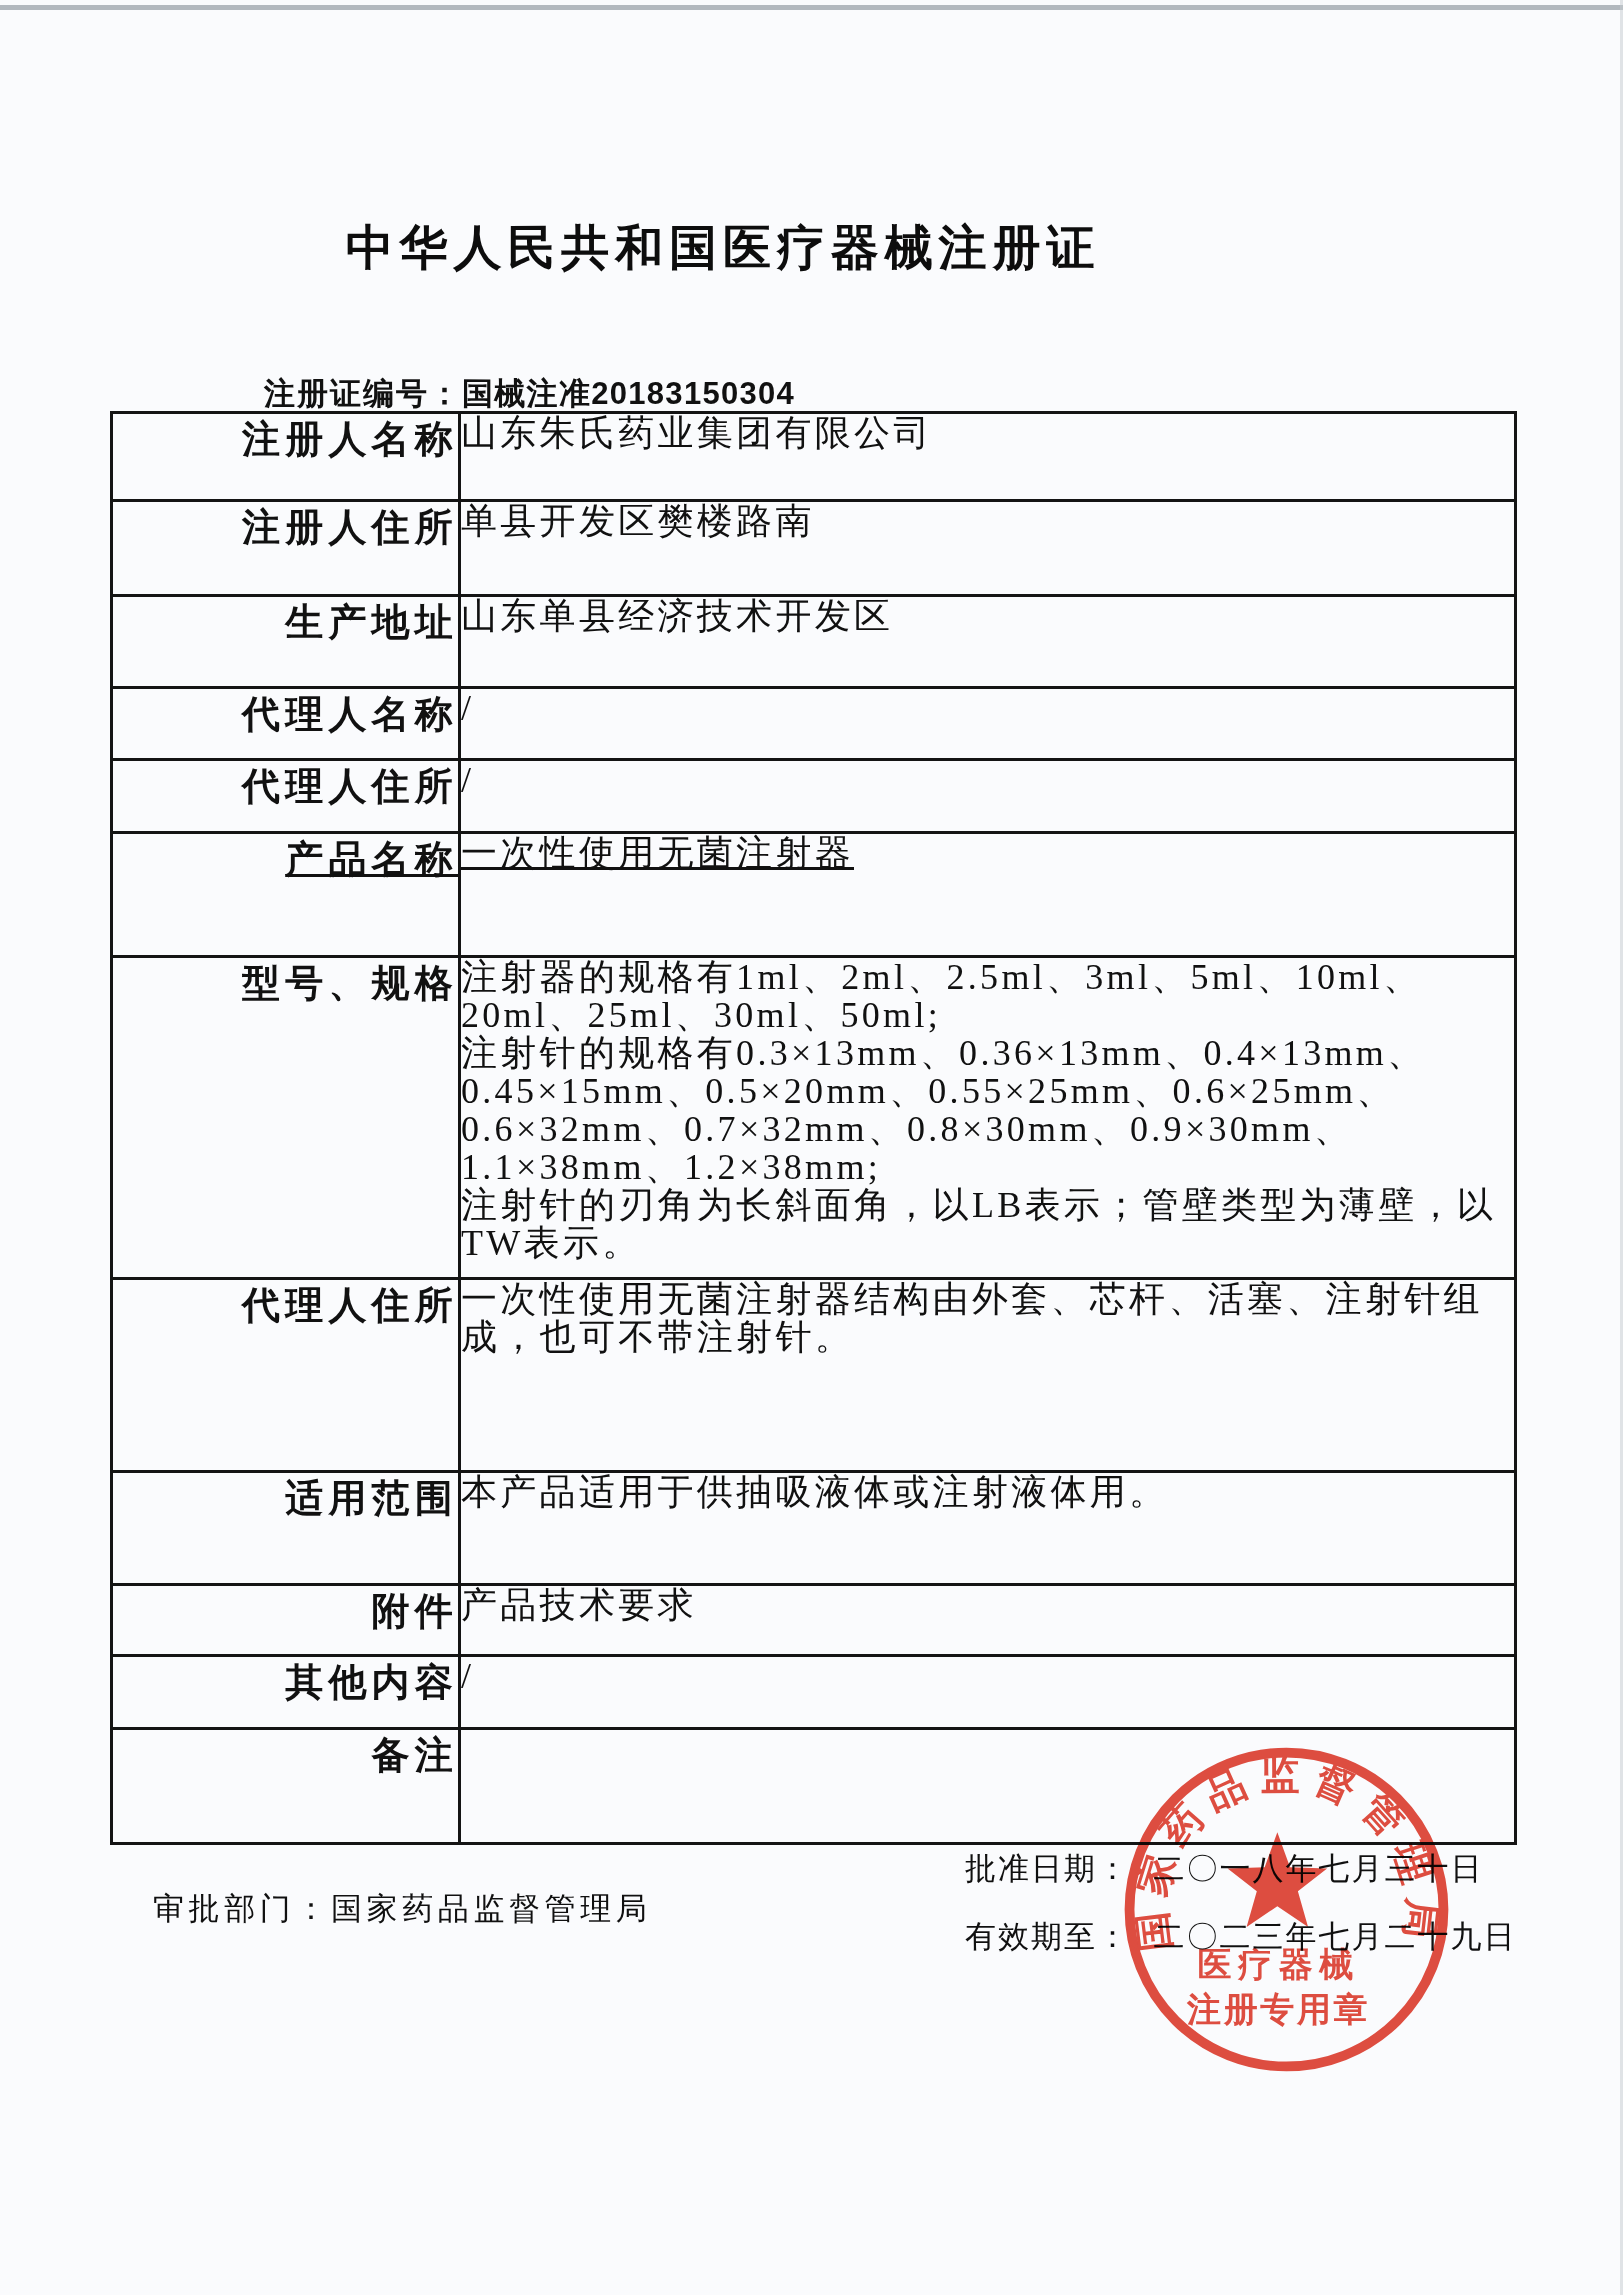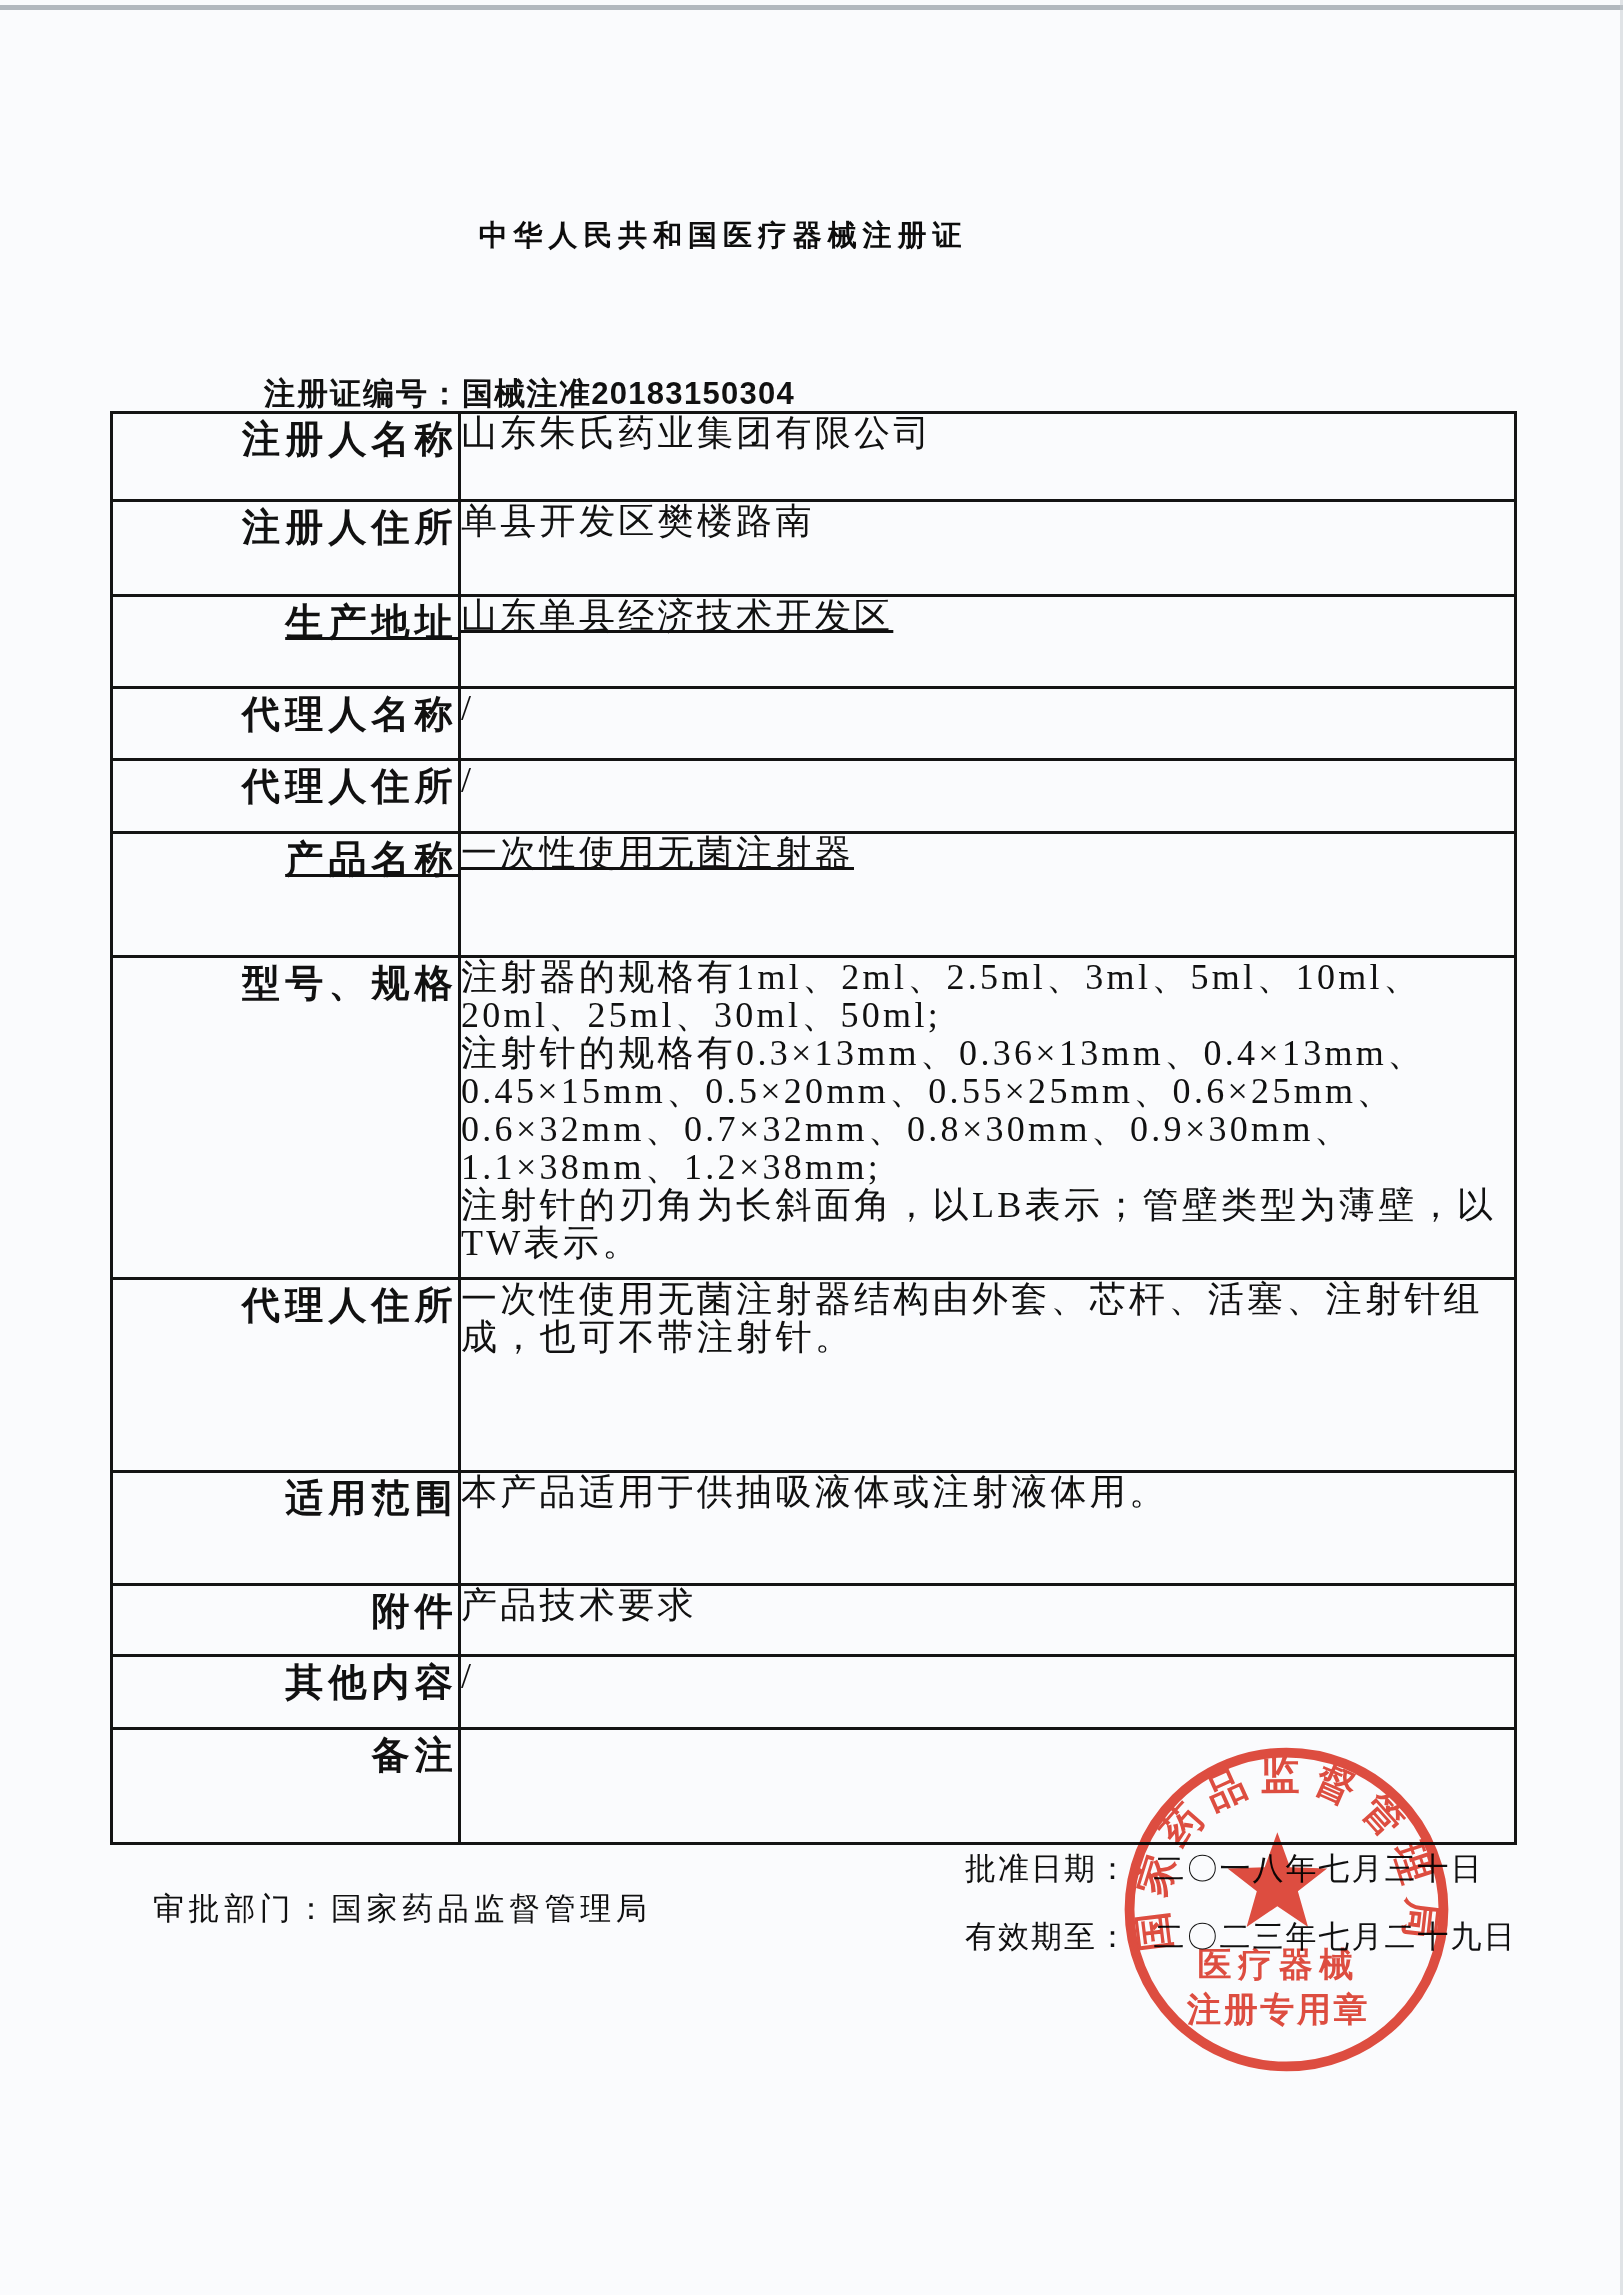"中华人民共和国医疗器械注册证" .page-title { font-size: 29px -> 48px }
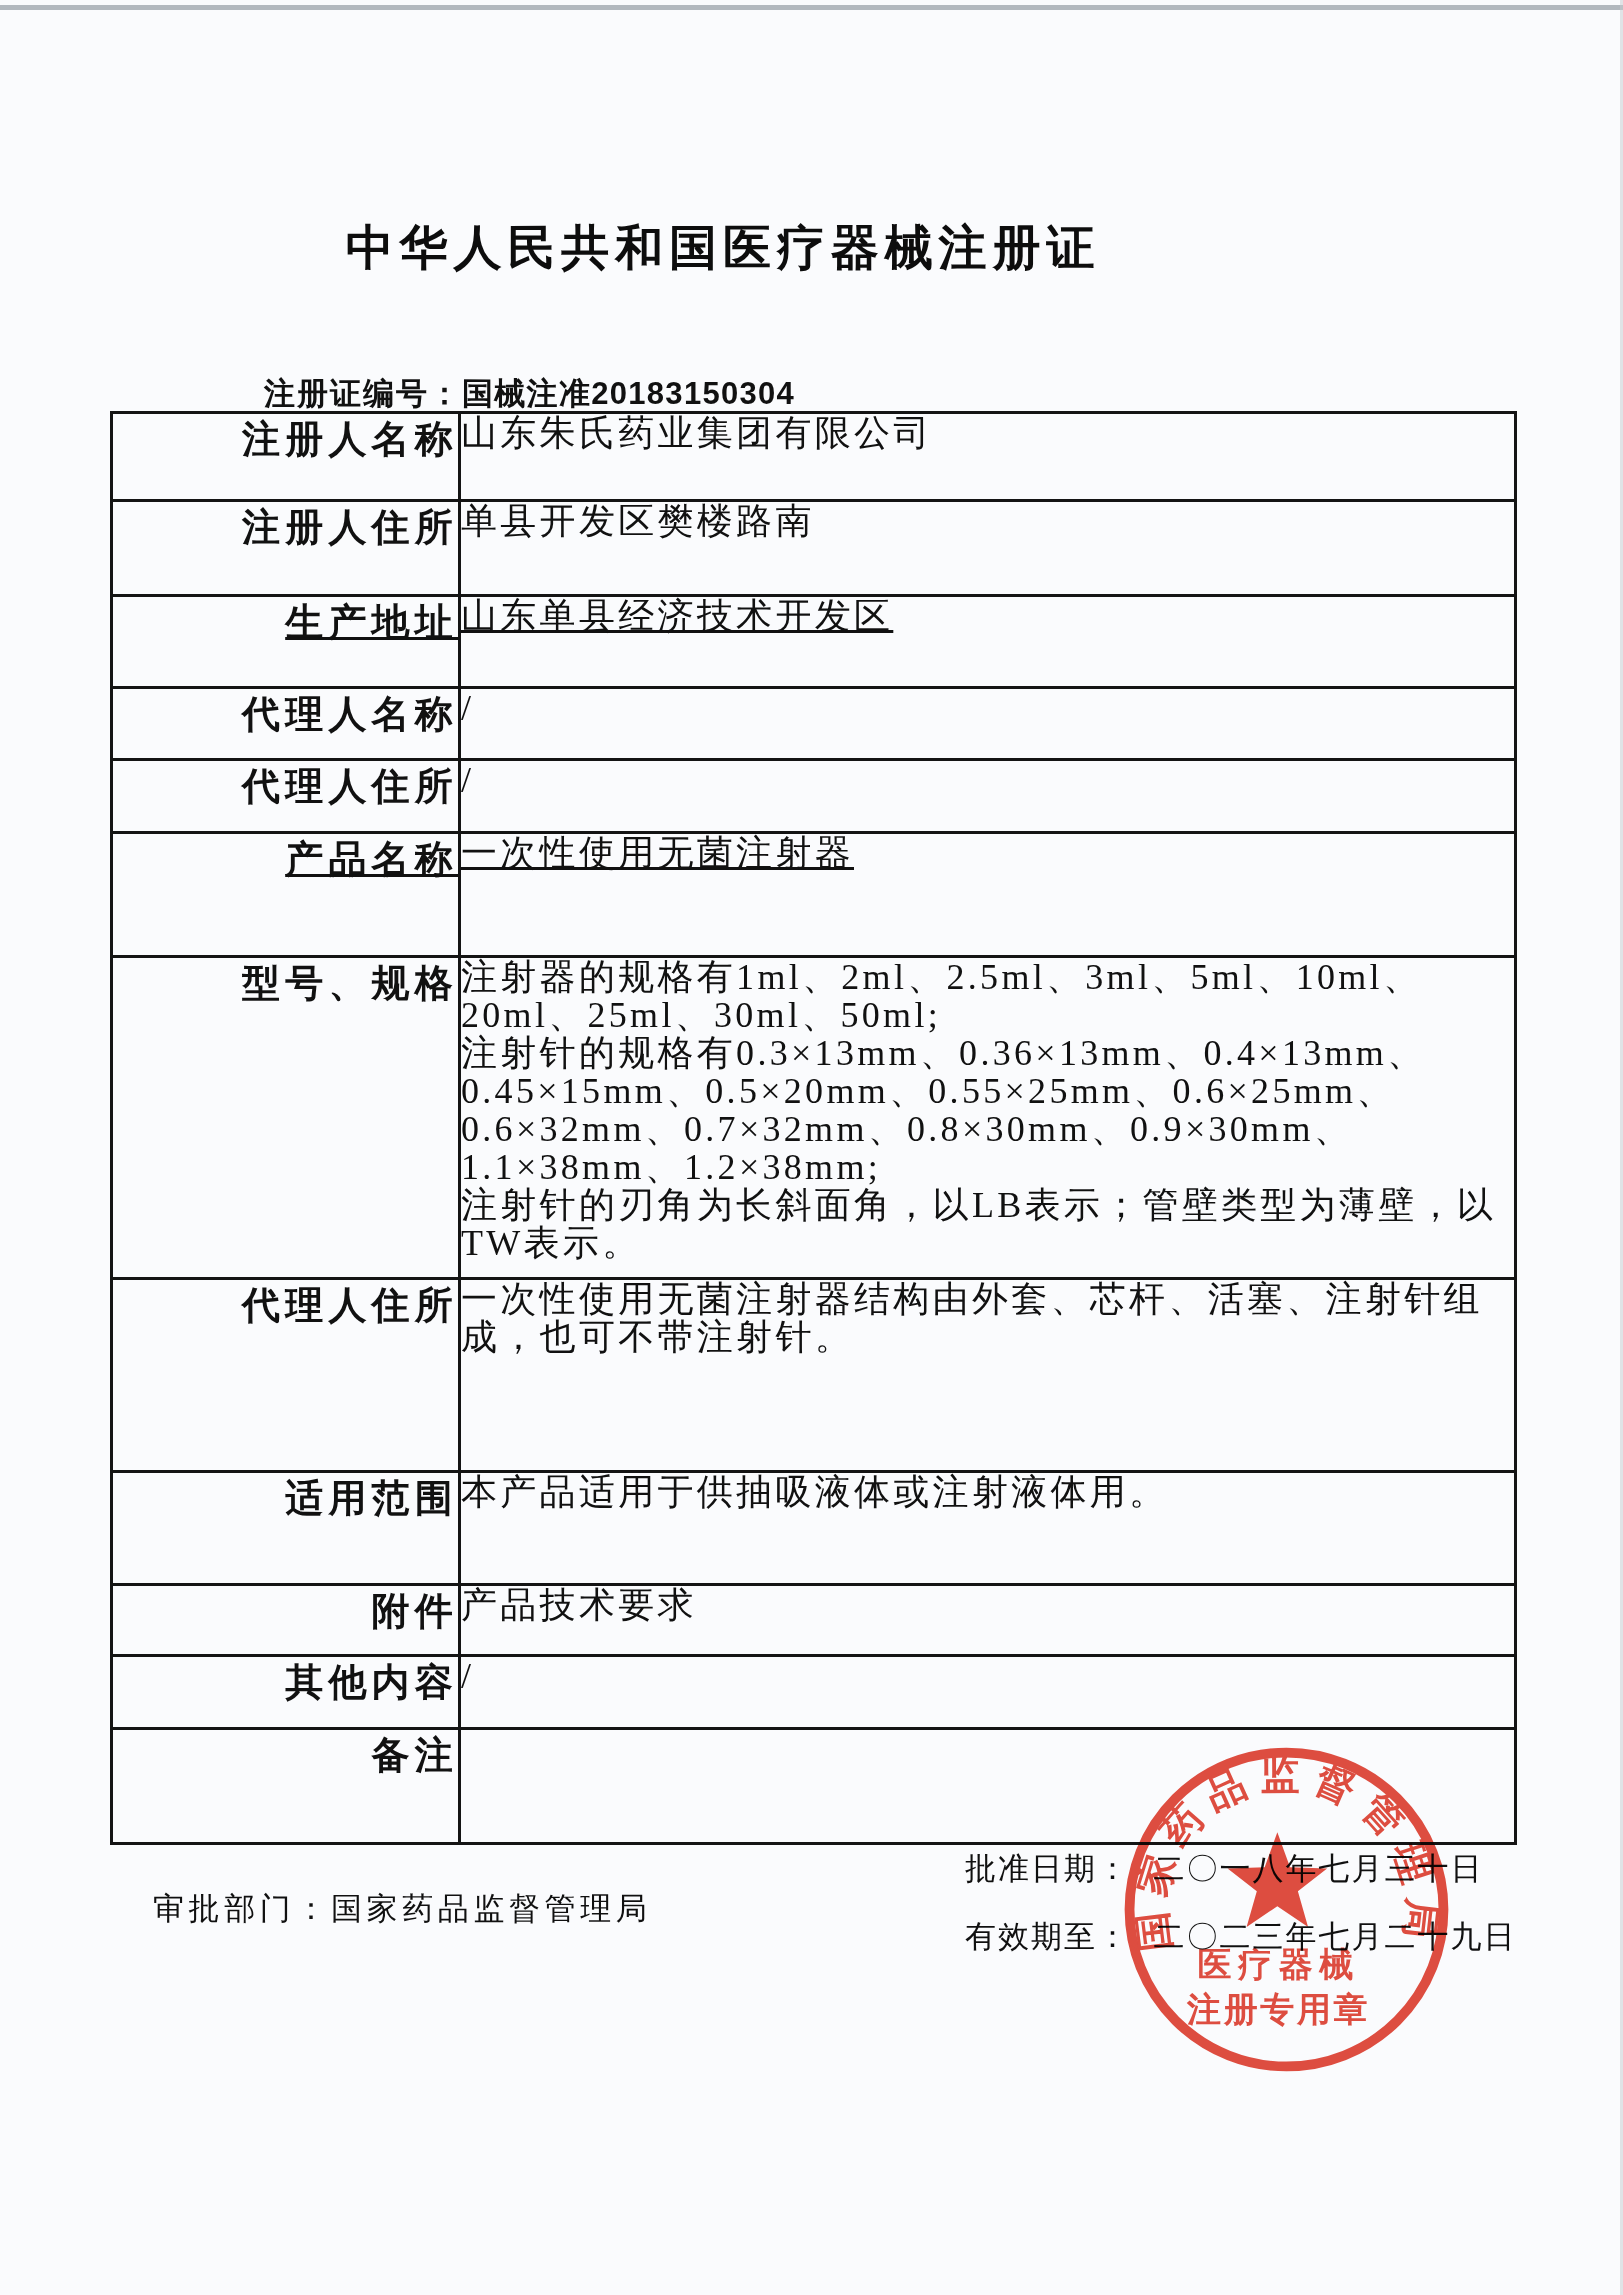"生产地址" tr.r3 { text-decoration: underline -> none }
